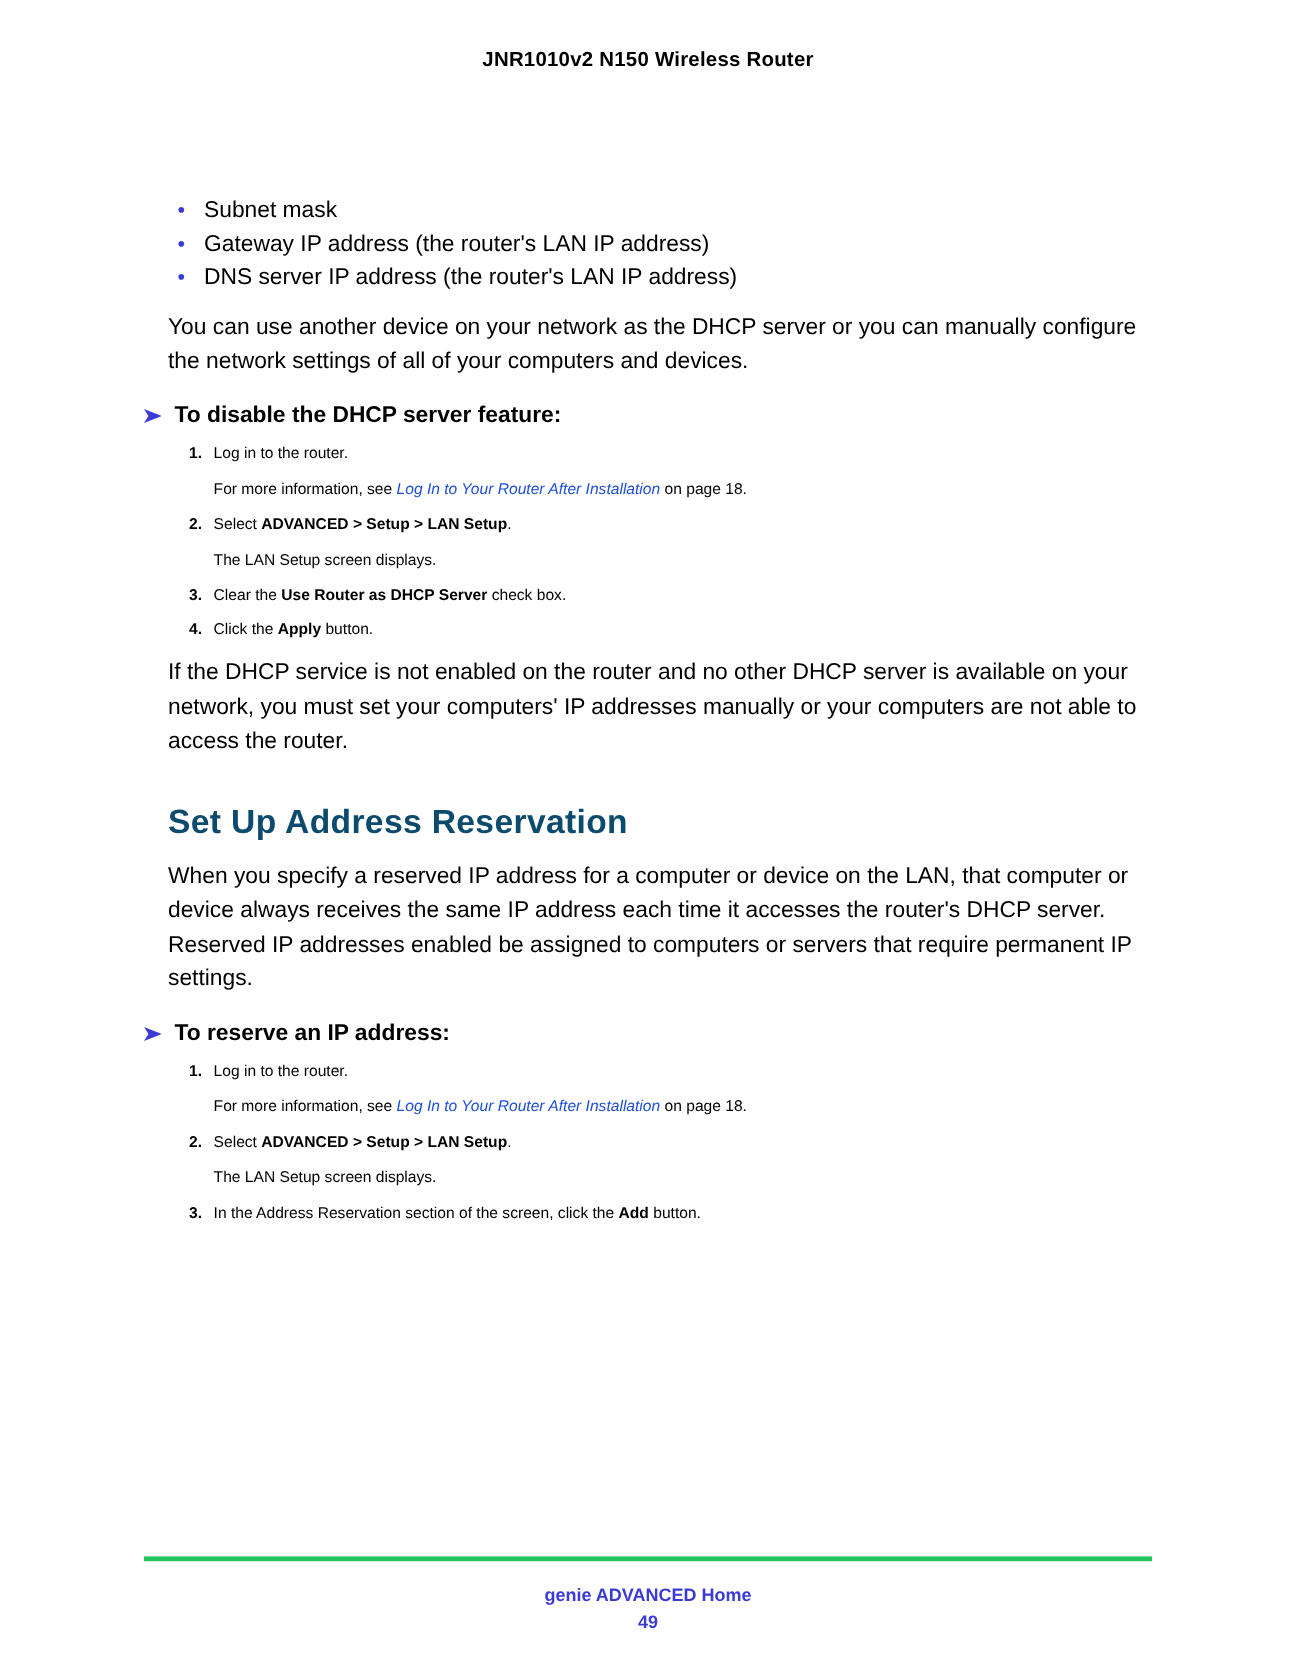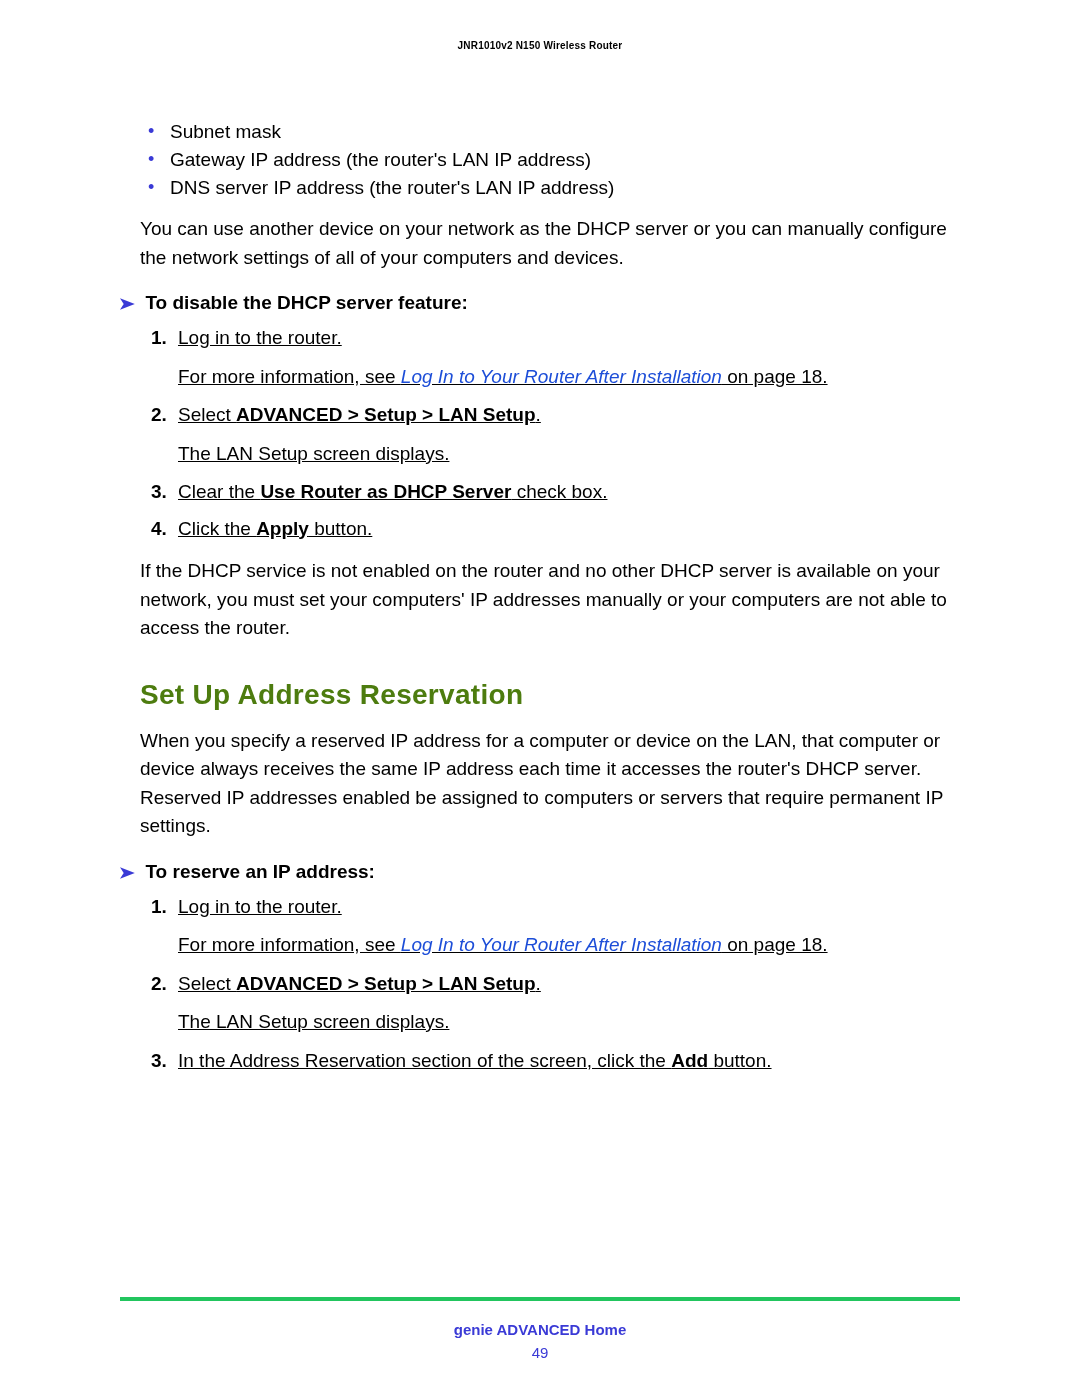"JNR1010v2 N150 Wireless Router" .doc-title { font-size: 10px -> 17px; margin-bottom: 70px -> 105px }
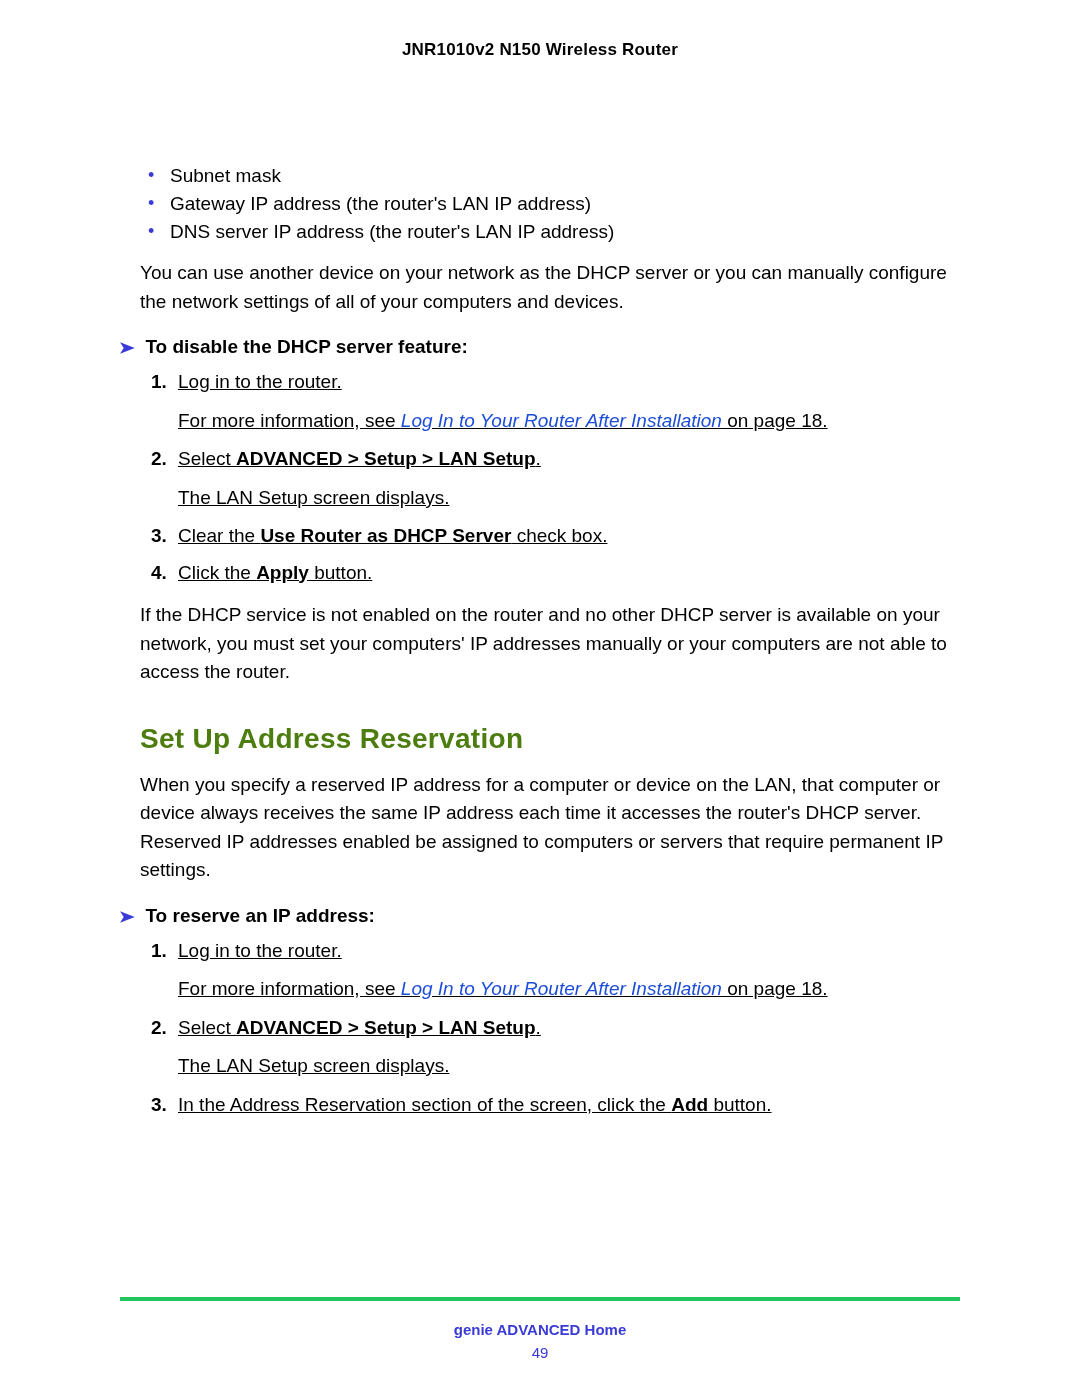"Log in to the router." ol.steps { font-size: 19px -> 13px; text-decoration: underline -> none }
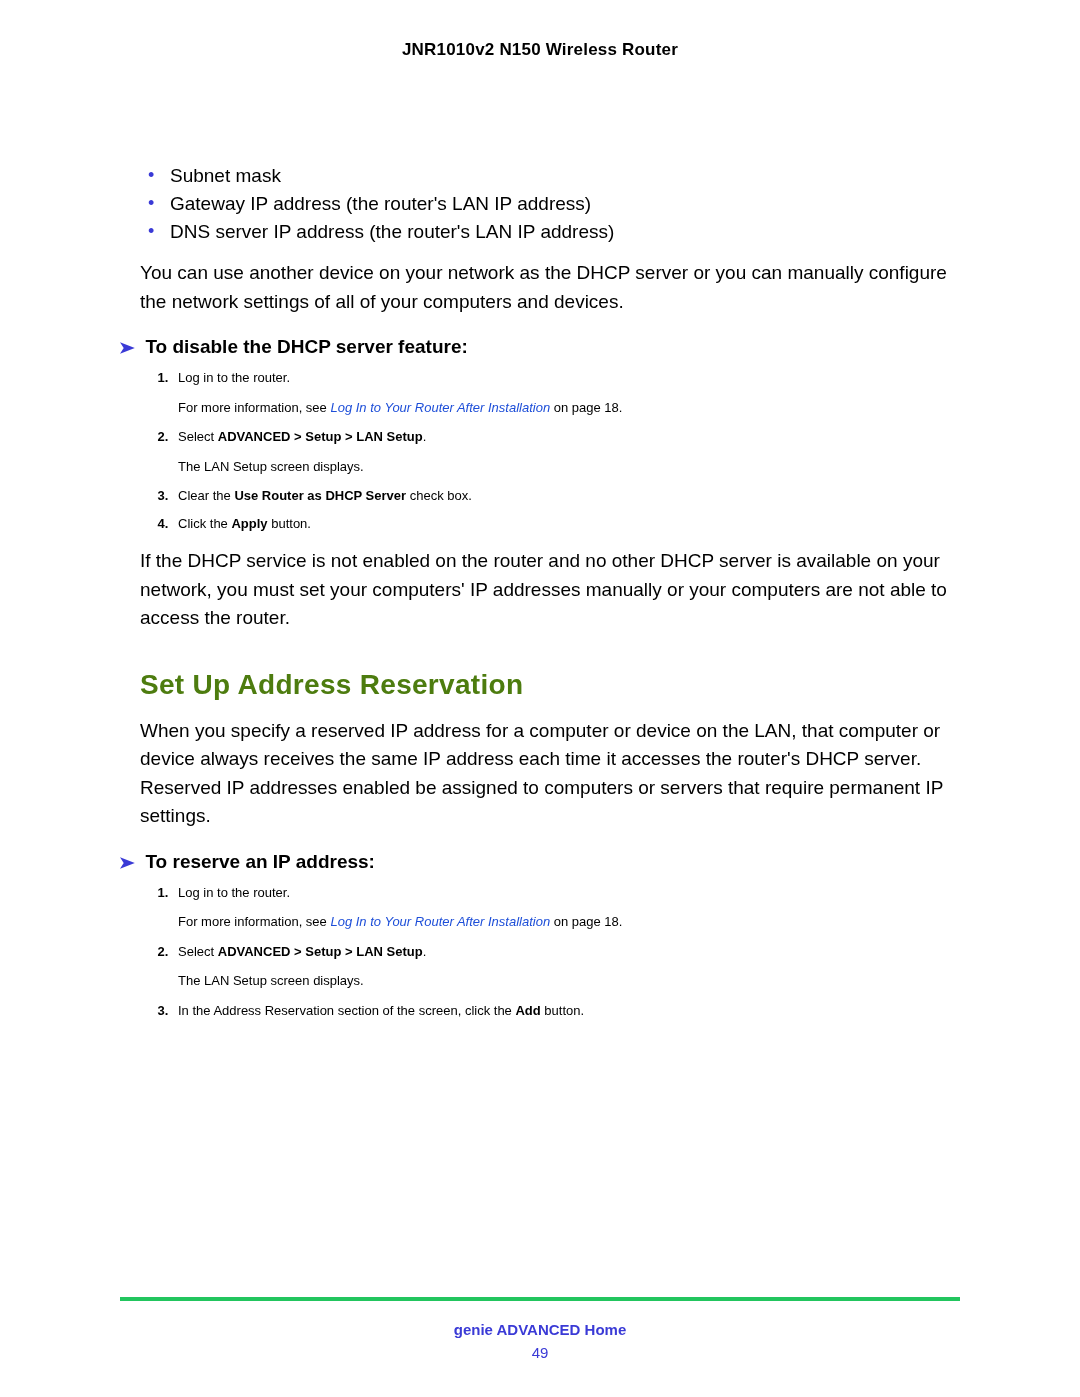"Set Up Address Reservation" .section-heading { color: #4d7c0f -> #0c4a6e }
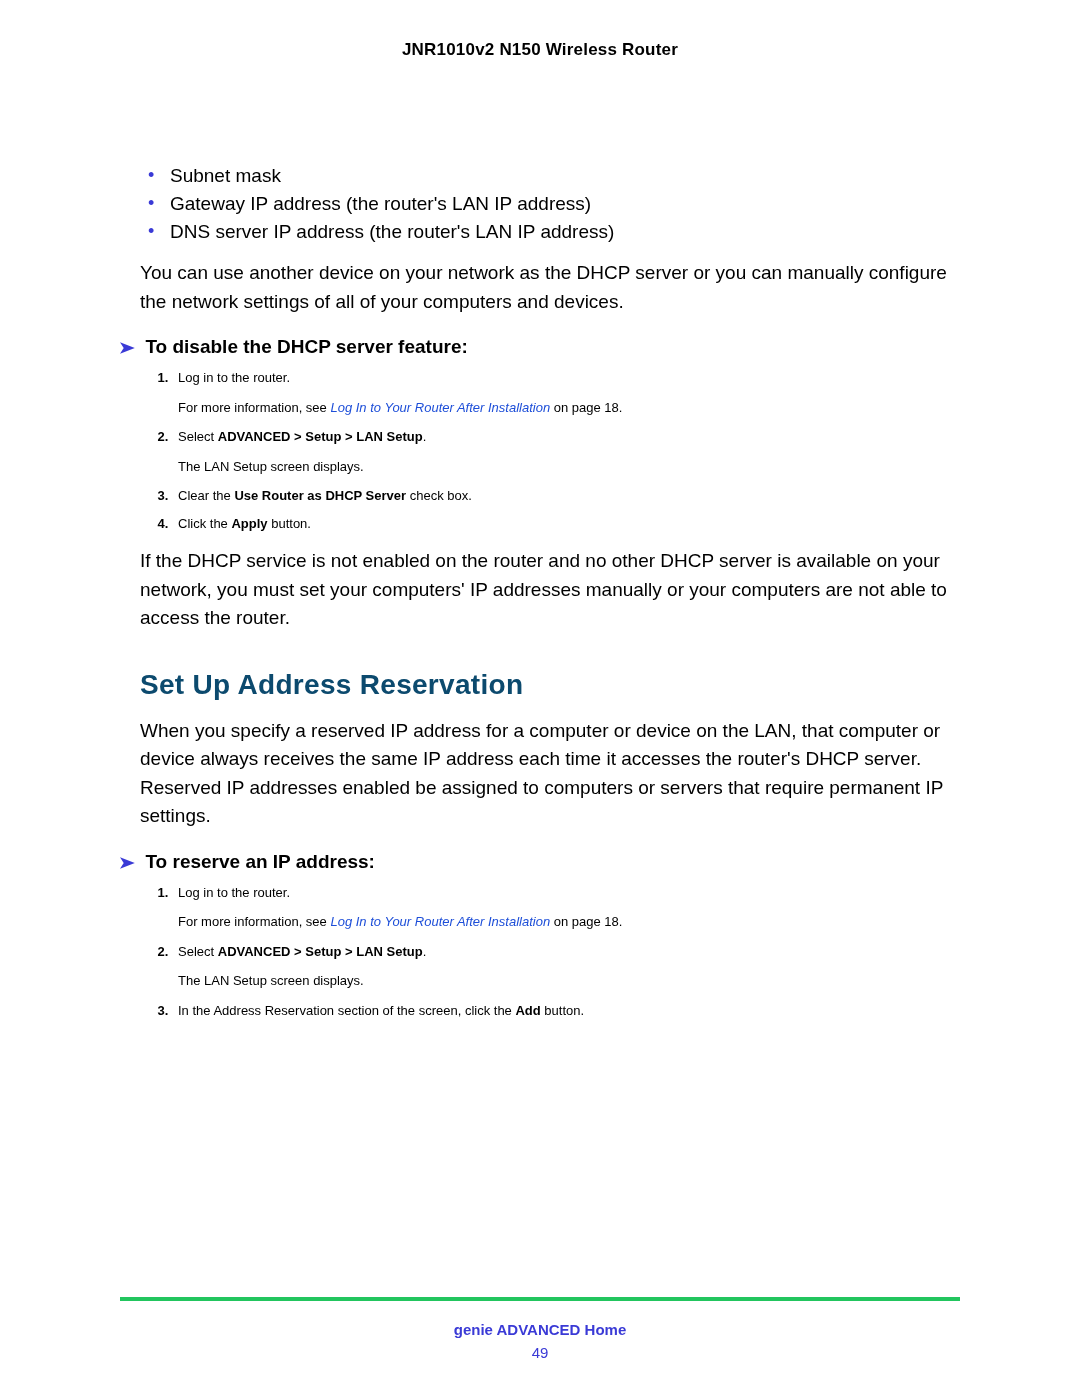"49" .footer-page { font-weight: normal -> bold }
